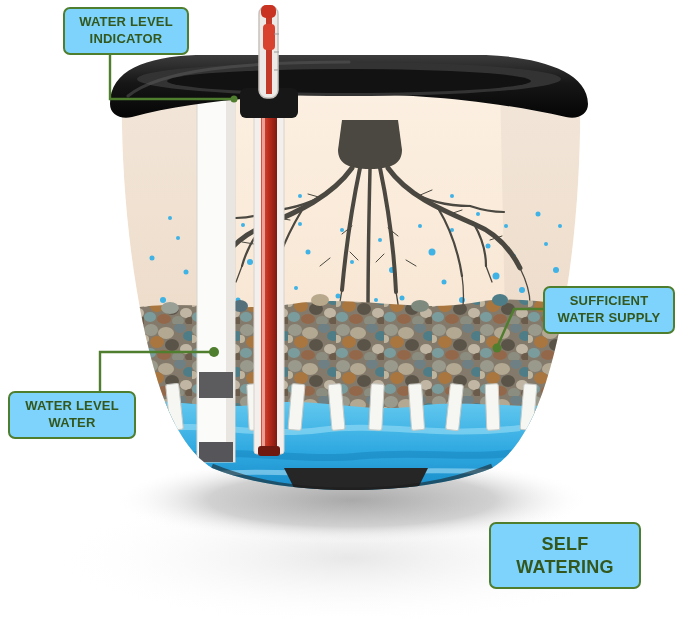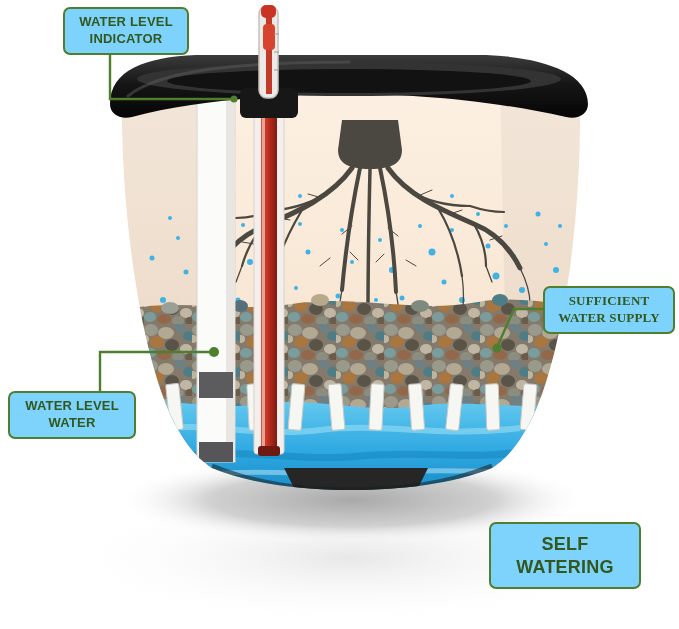"SUFFICIENT" #cb-supply { font-family: Liberation Serif, serif -> none }
